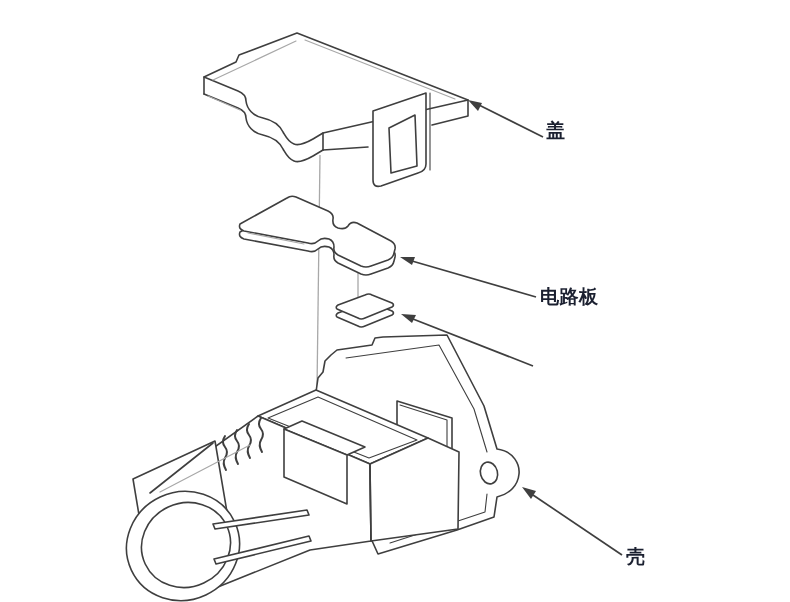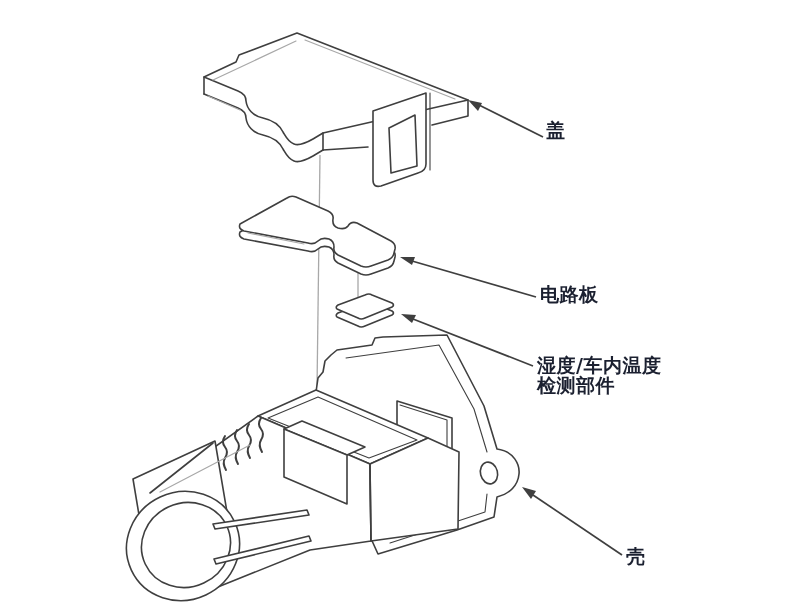"电路板" .lbl-board { font-family: Liberation Mono, monospace -> none }
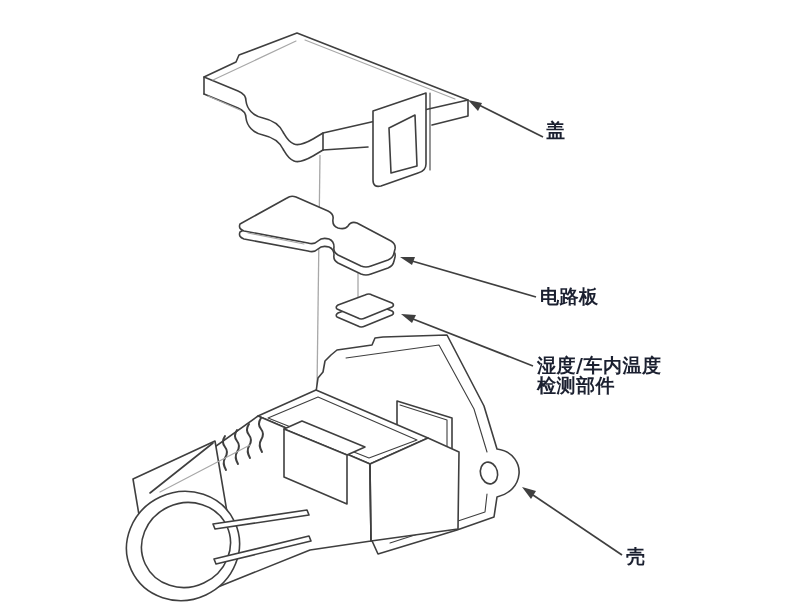"湿度/车内温度" div.lbl { html: <div> <span>湿度/车内温度</span><br> <span>检测部件</span> </div> -> none }
